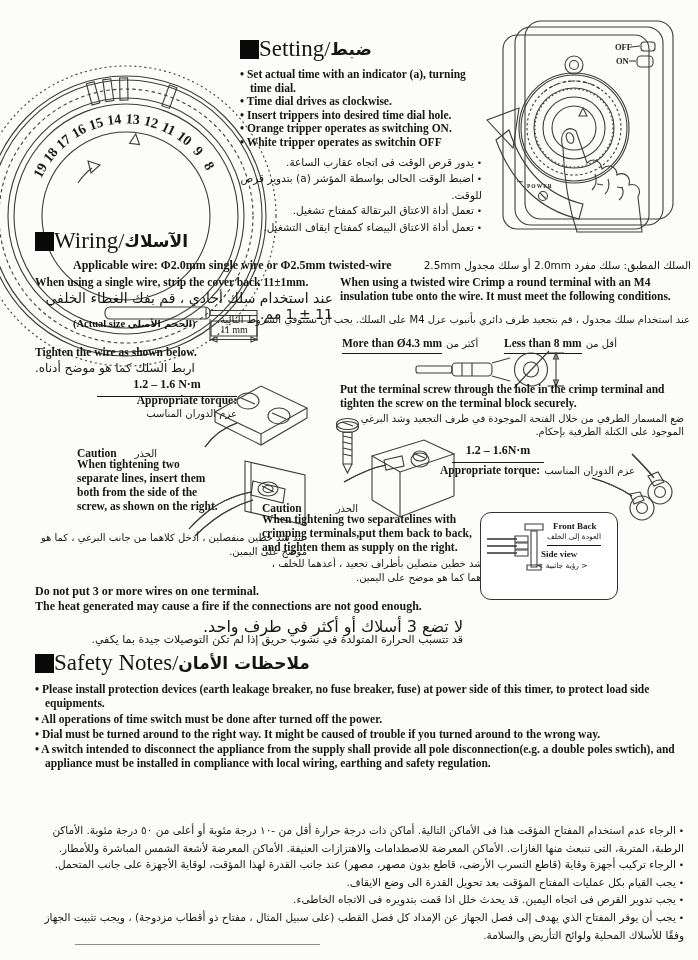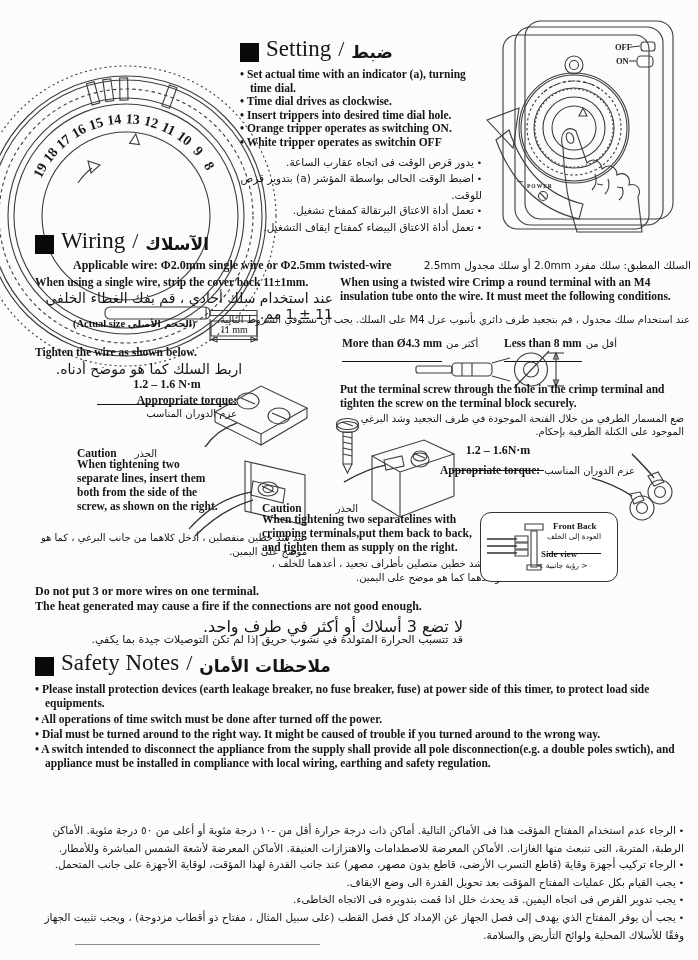"Setting" .sec-h { align-items: flex-end -> center; gap: 7px -> none }
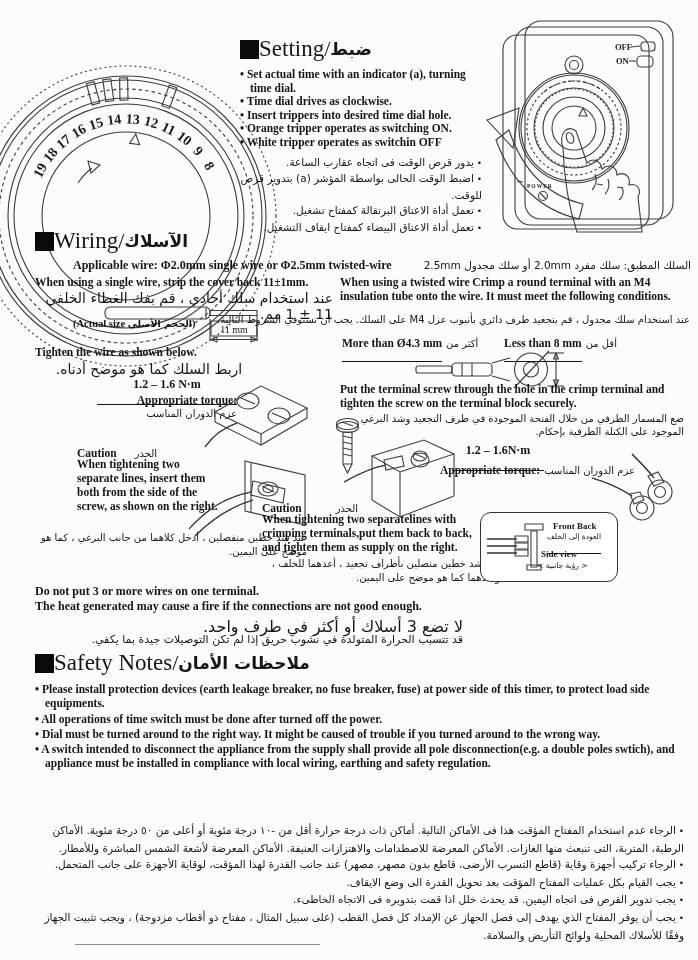"More than Ø4.3 mm" .u { padding-bottom: 12px -> 4px }
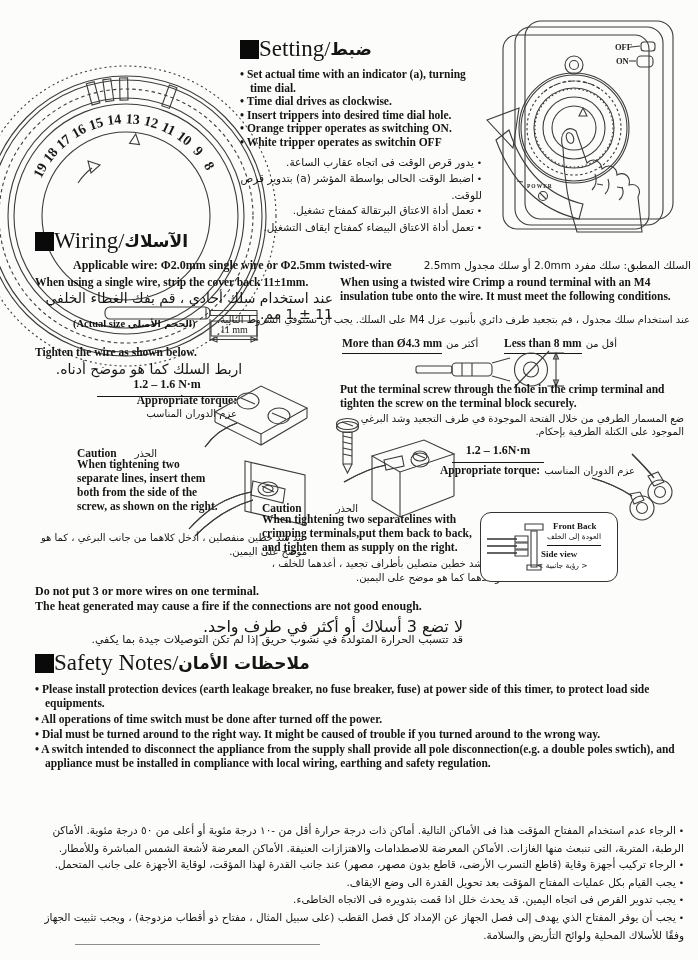"اربط السلك كما هو موضح" div.abs { font-size: 14px -> 12px; text-align: center -> left }
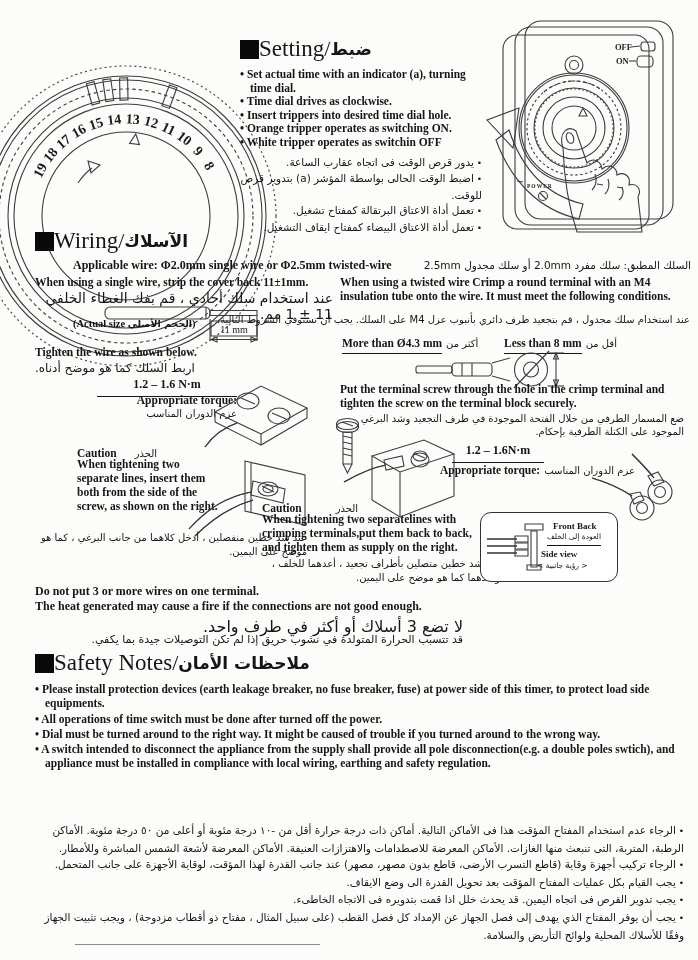"Front Back" div.abs { height: 70px -> 88px }
